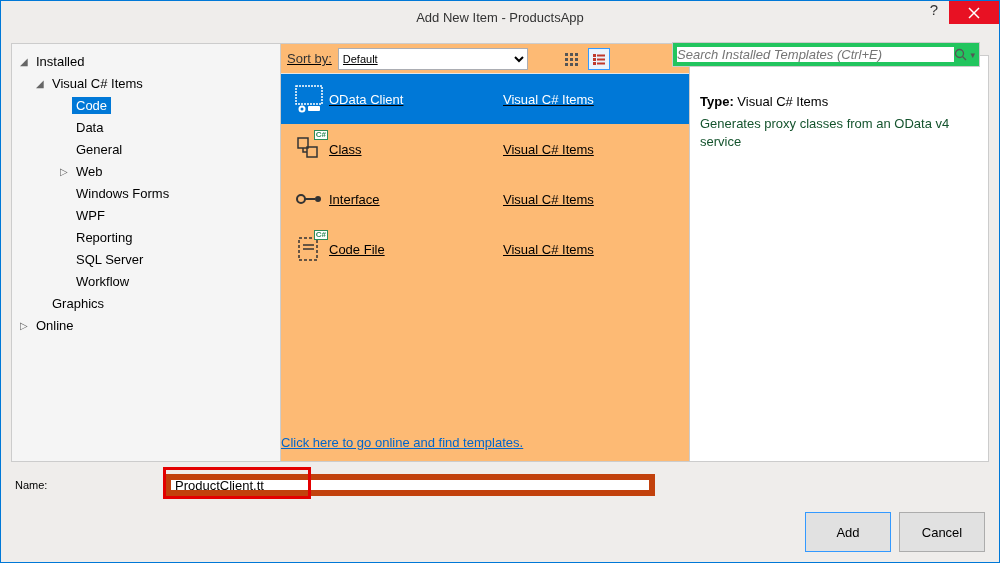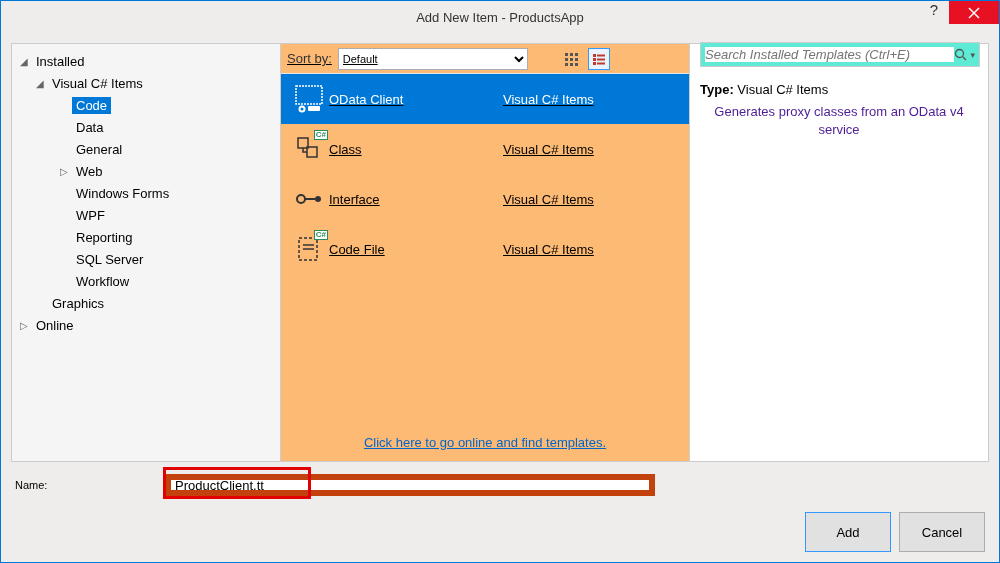"Search Installed Templates (Ctrl+E)" .search-wrap { background: #5eead4 -> #22c55e; width: 280px -> 308px }
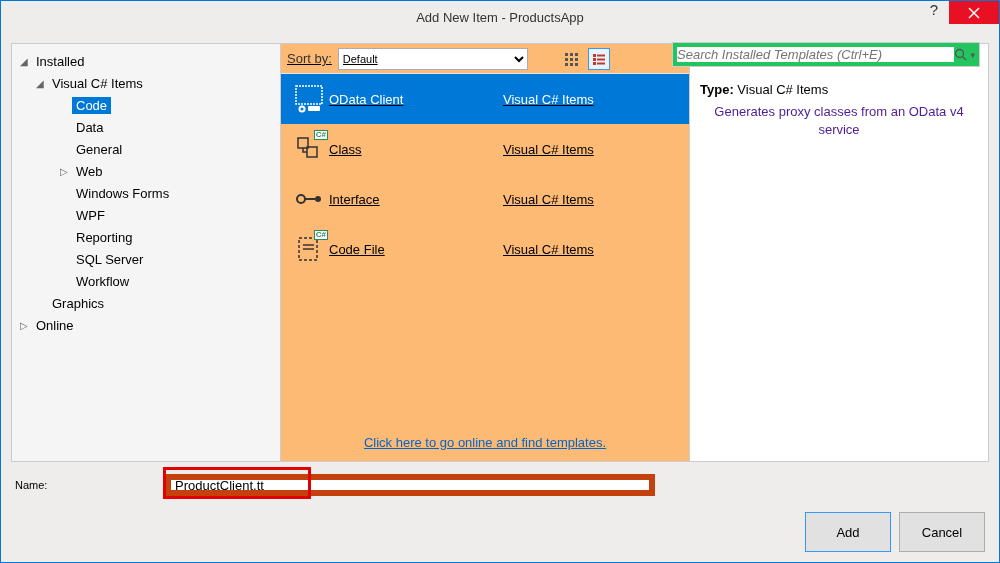"Type: Visual C# Items" .right-pane { margin-top: none -> 12px }
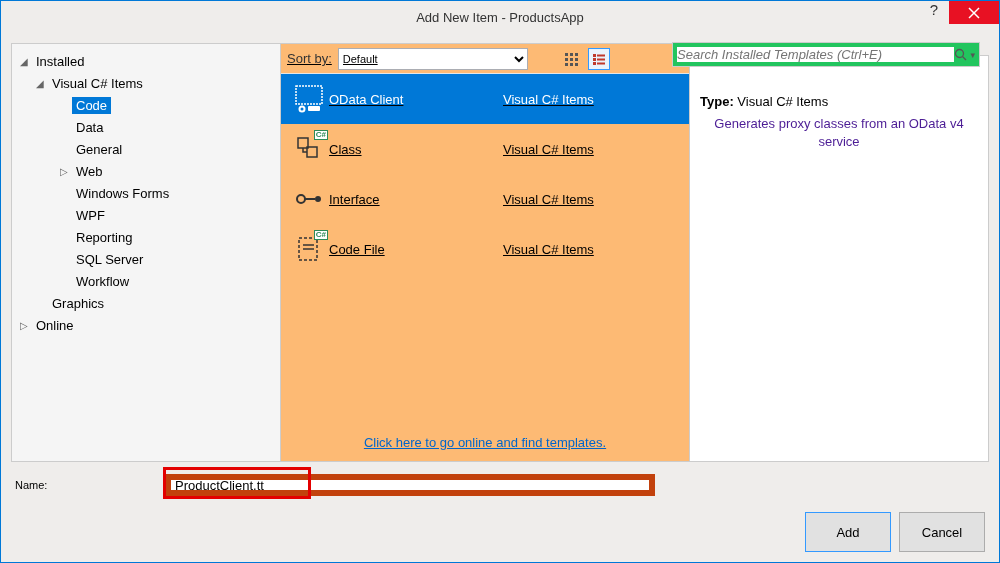"Generates proxy classes from an" .right-pane .desc { color: #4c1d95 -> #14532d; text-align: center -> none }
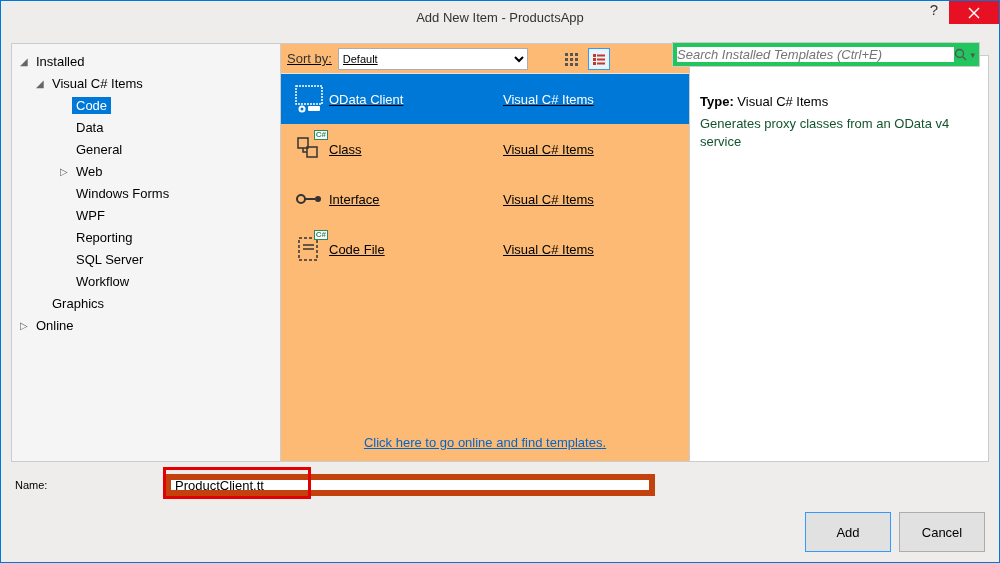"Click here to go online" .online-link-row { text-align: center -> left }
